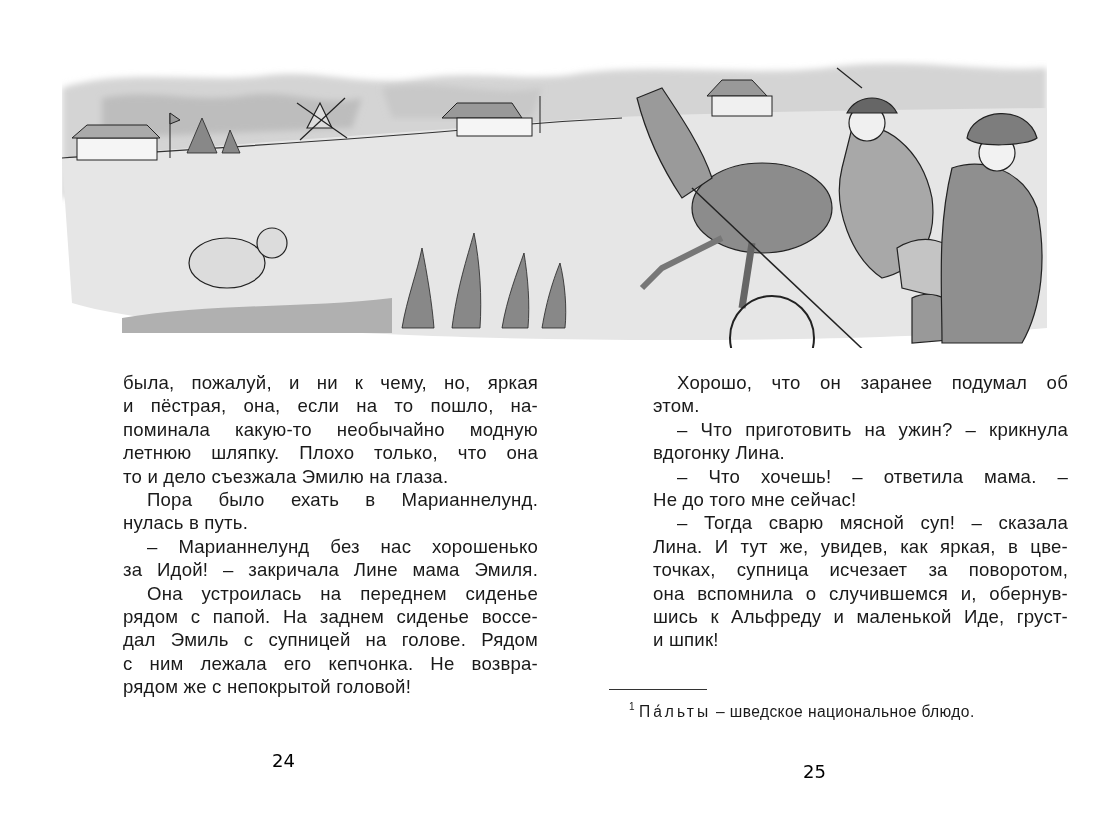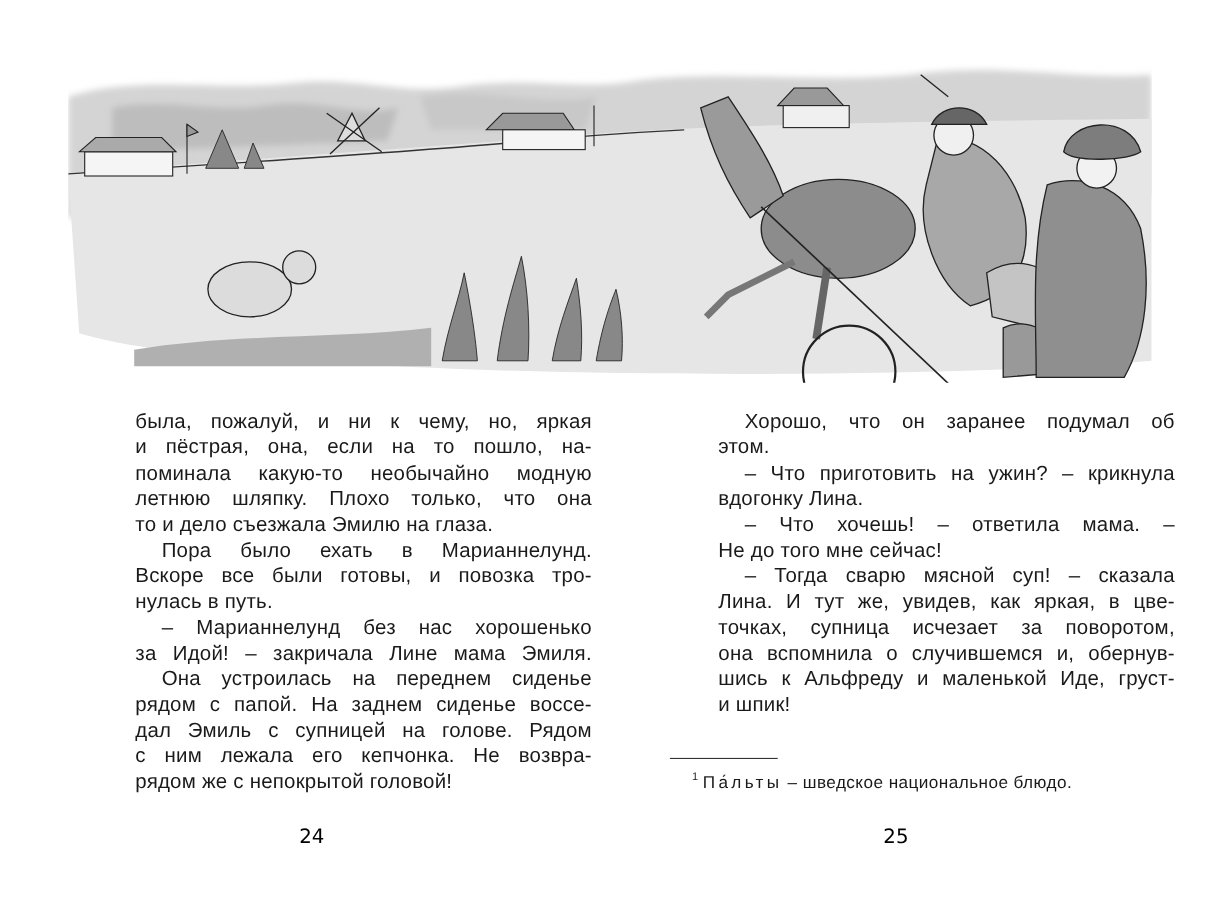"Вскоре все были готовы, и" span.line { html: <span>Вскоре все были готовы, и повозка тро-</span> -> none }
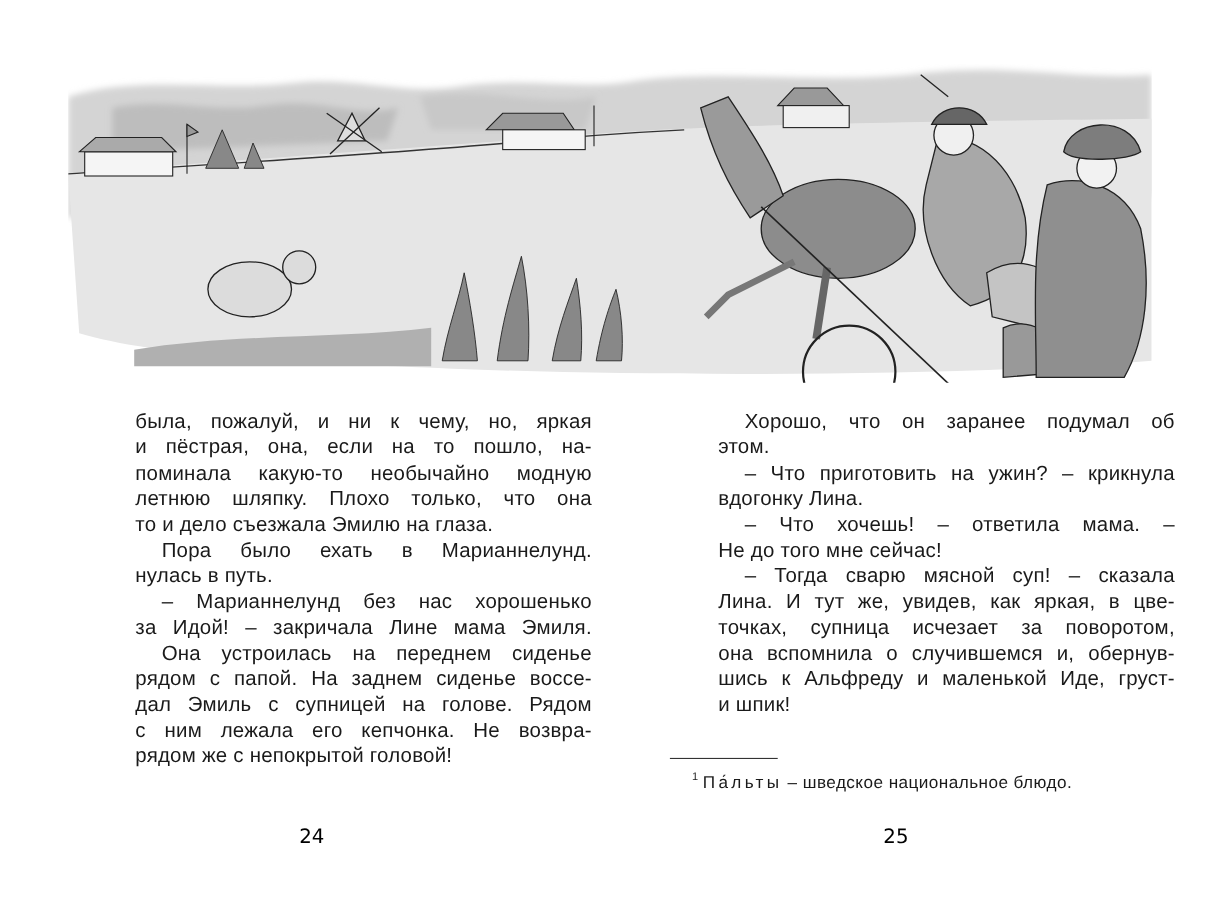"25" .pn-right { margin-top: none -> 11px }
